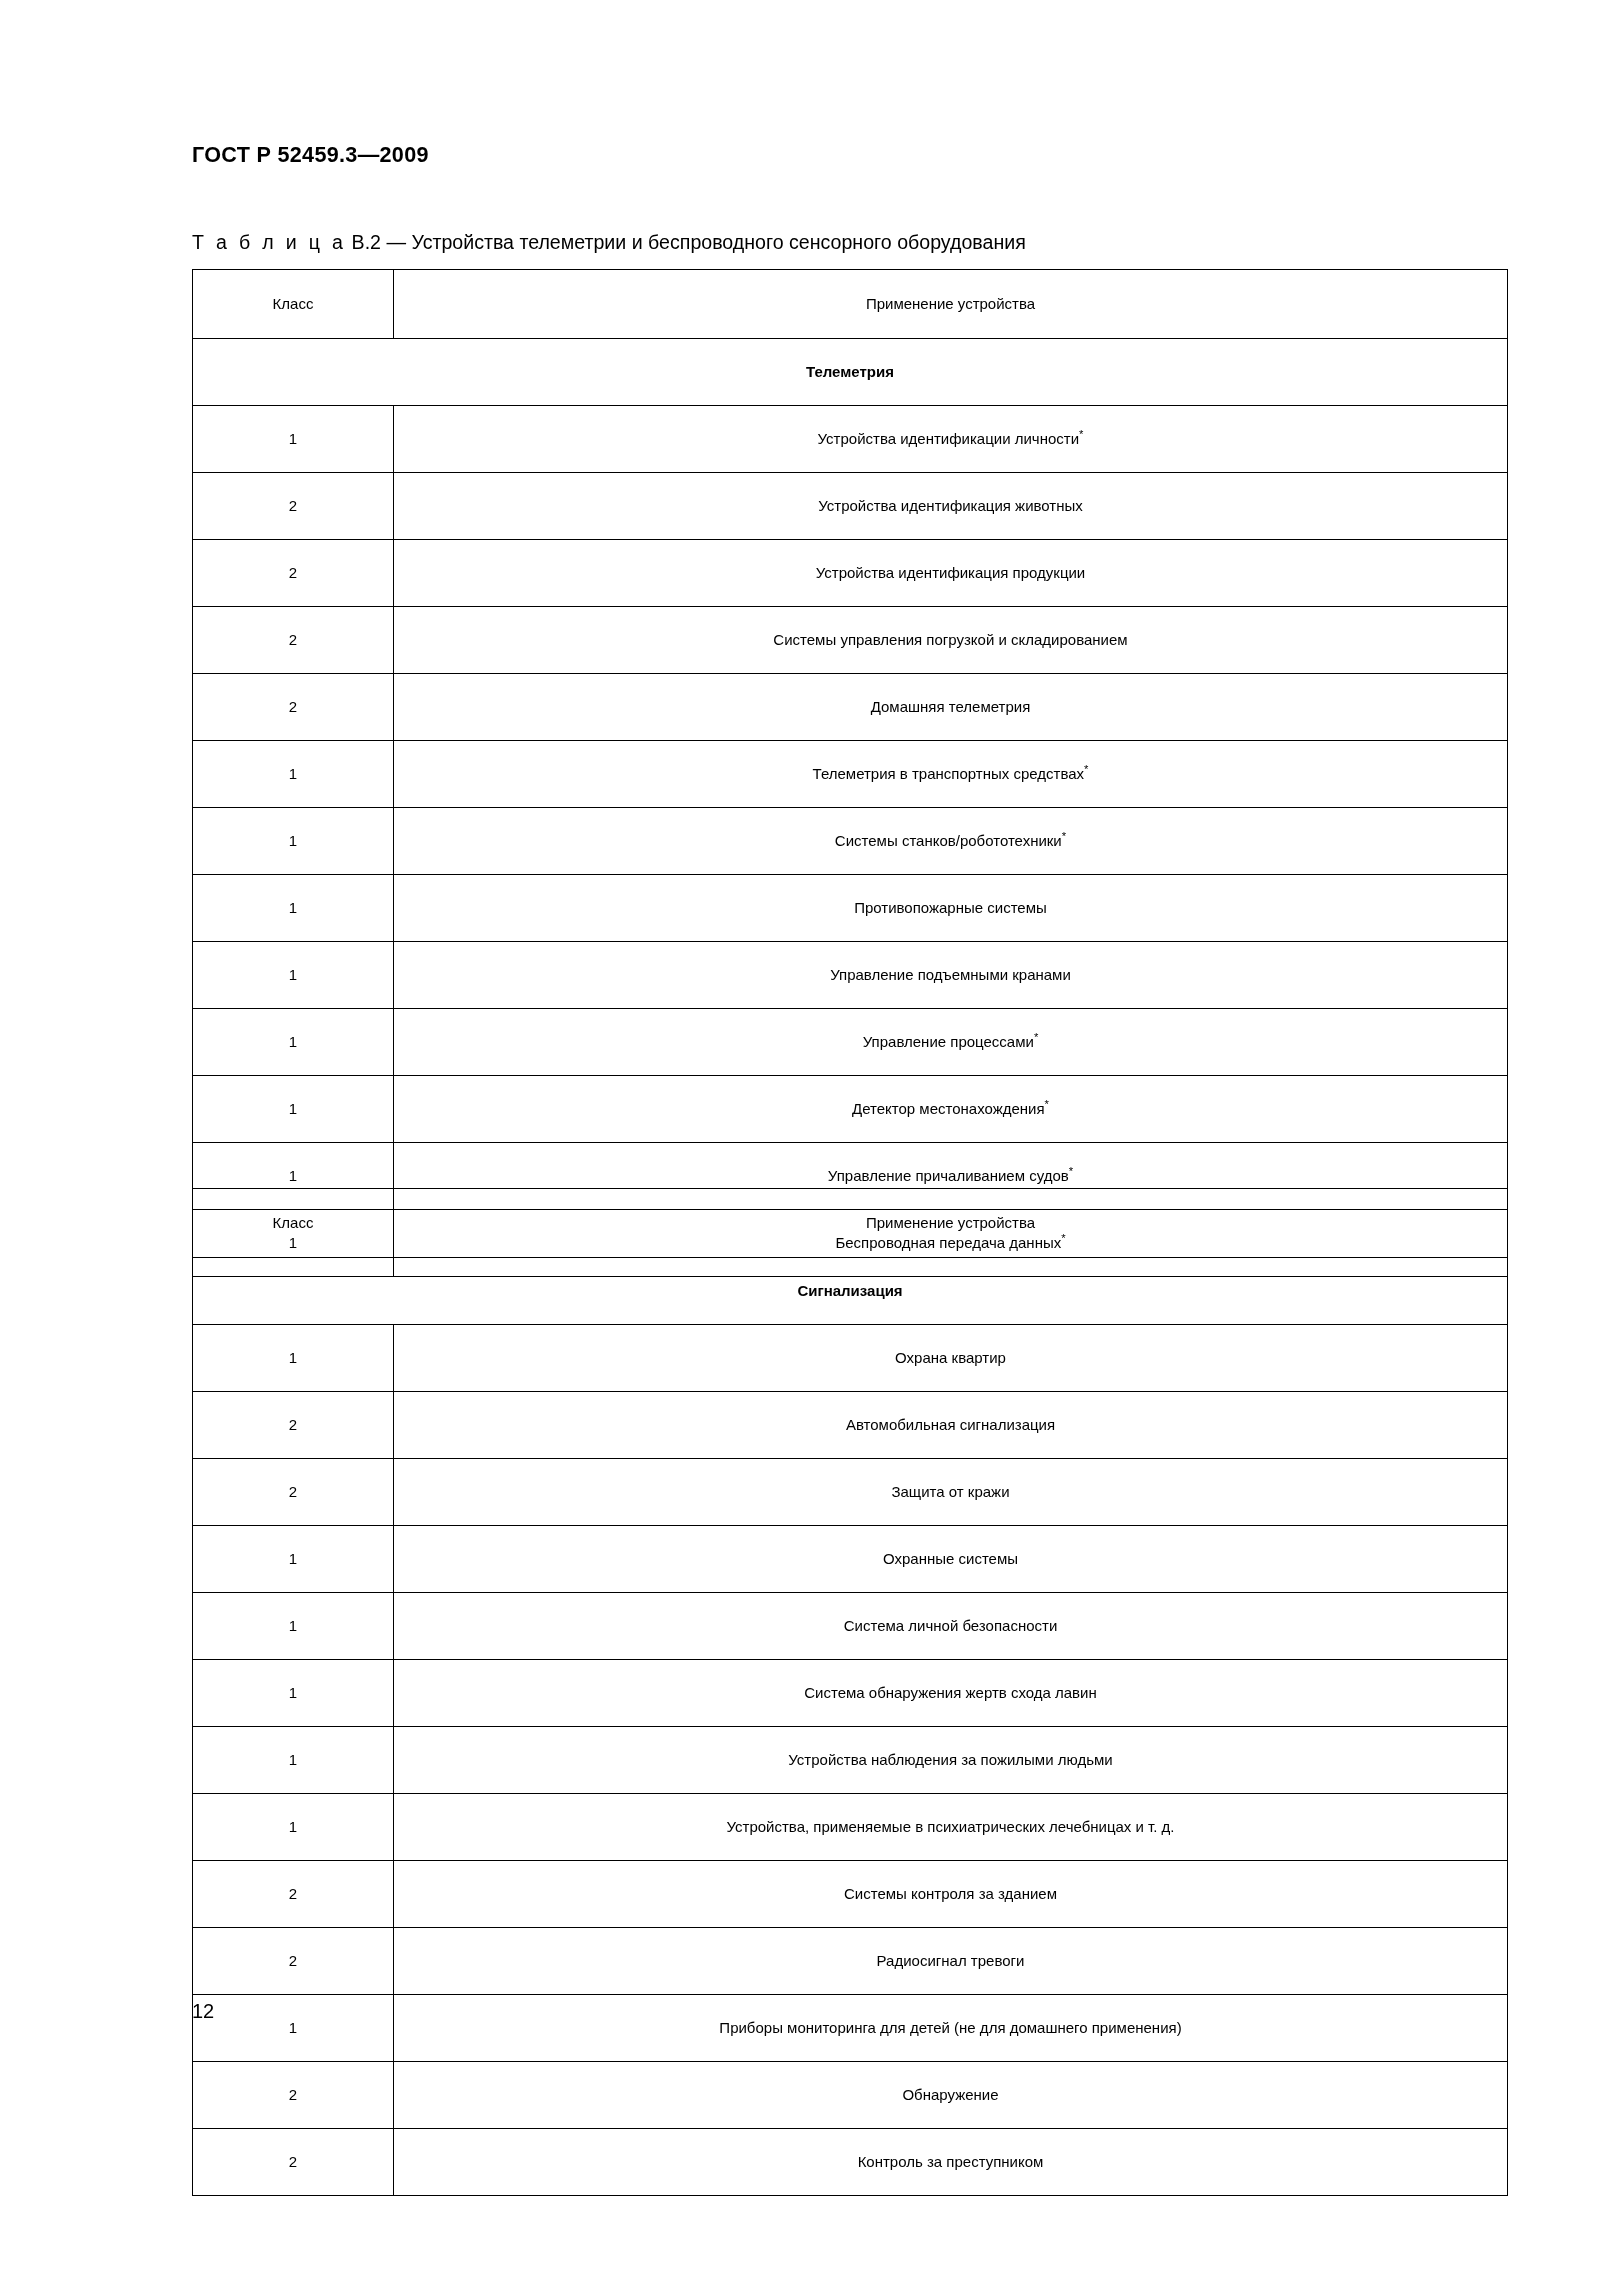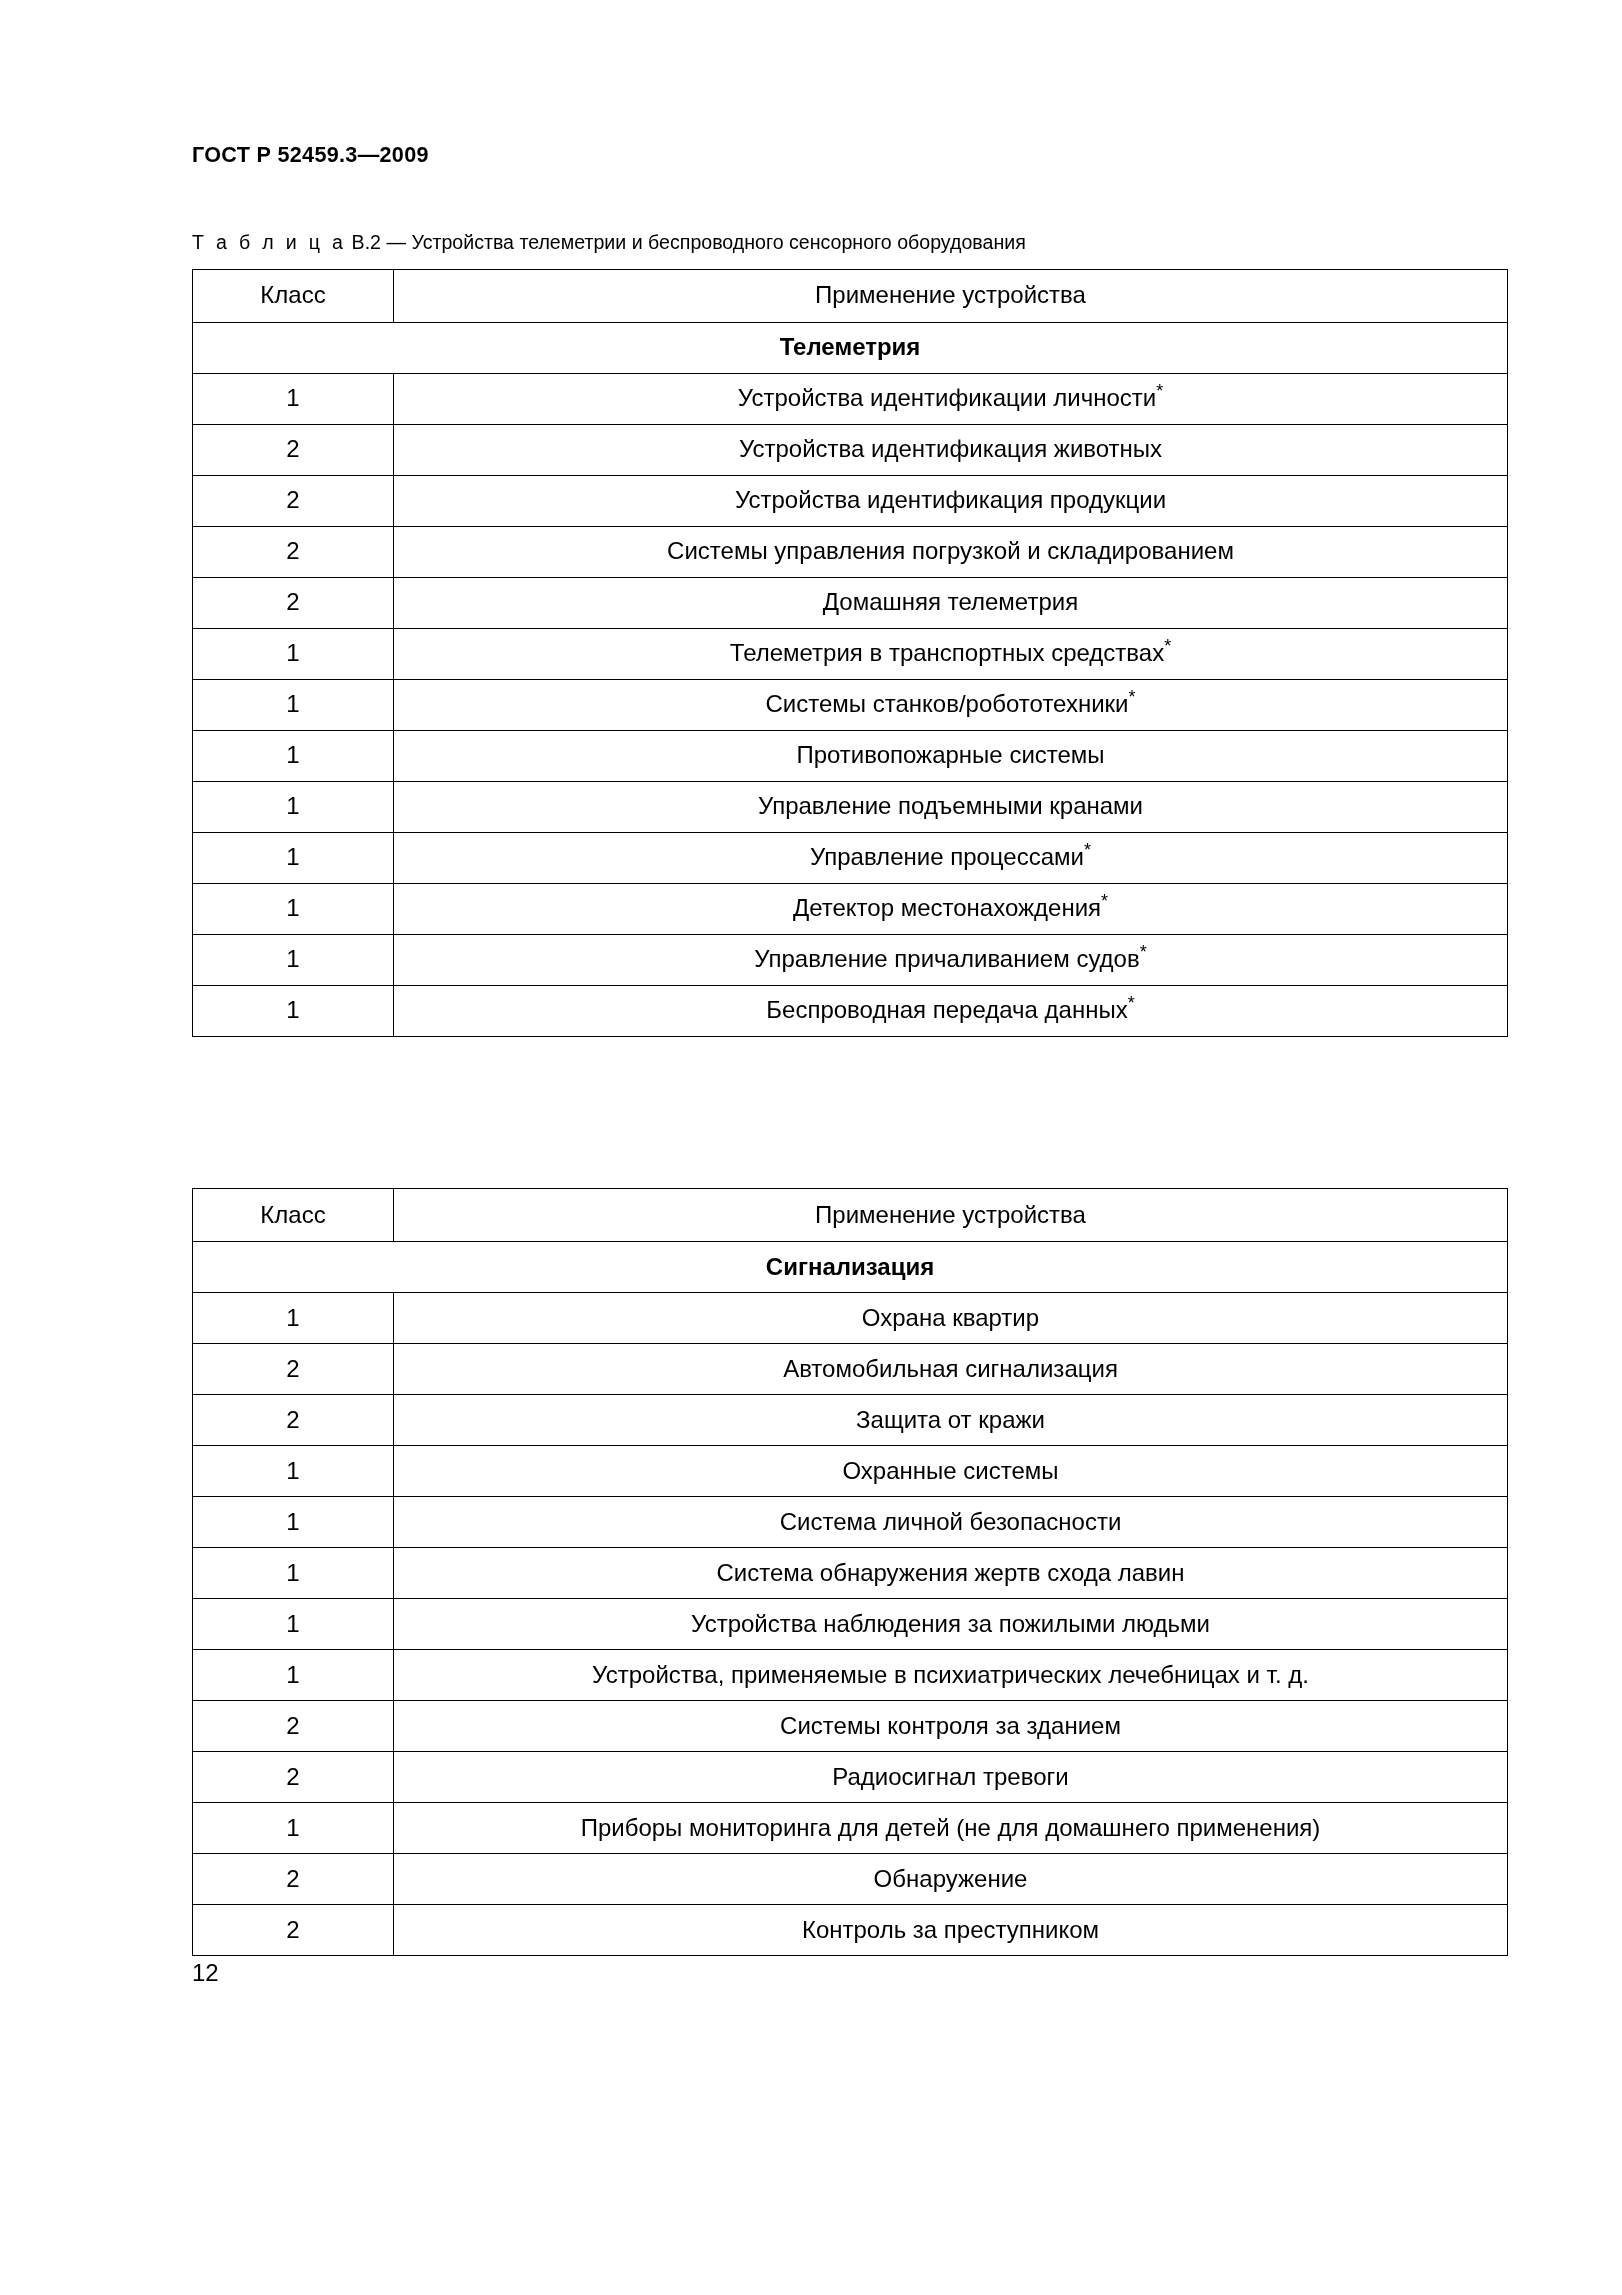"Класс" table.gost th, table.gost td { font-size: 24px -> 15px; padding: 0 -> 8px }
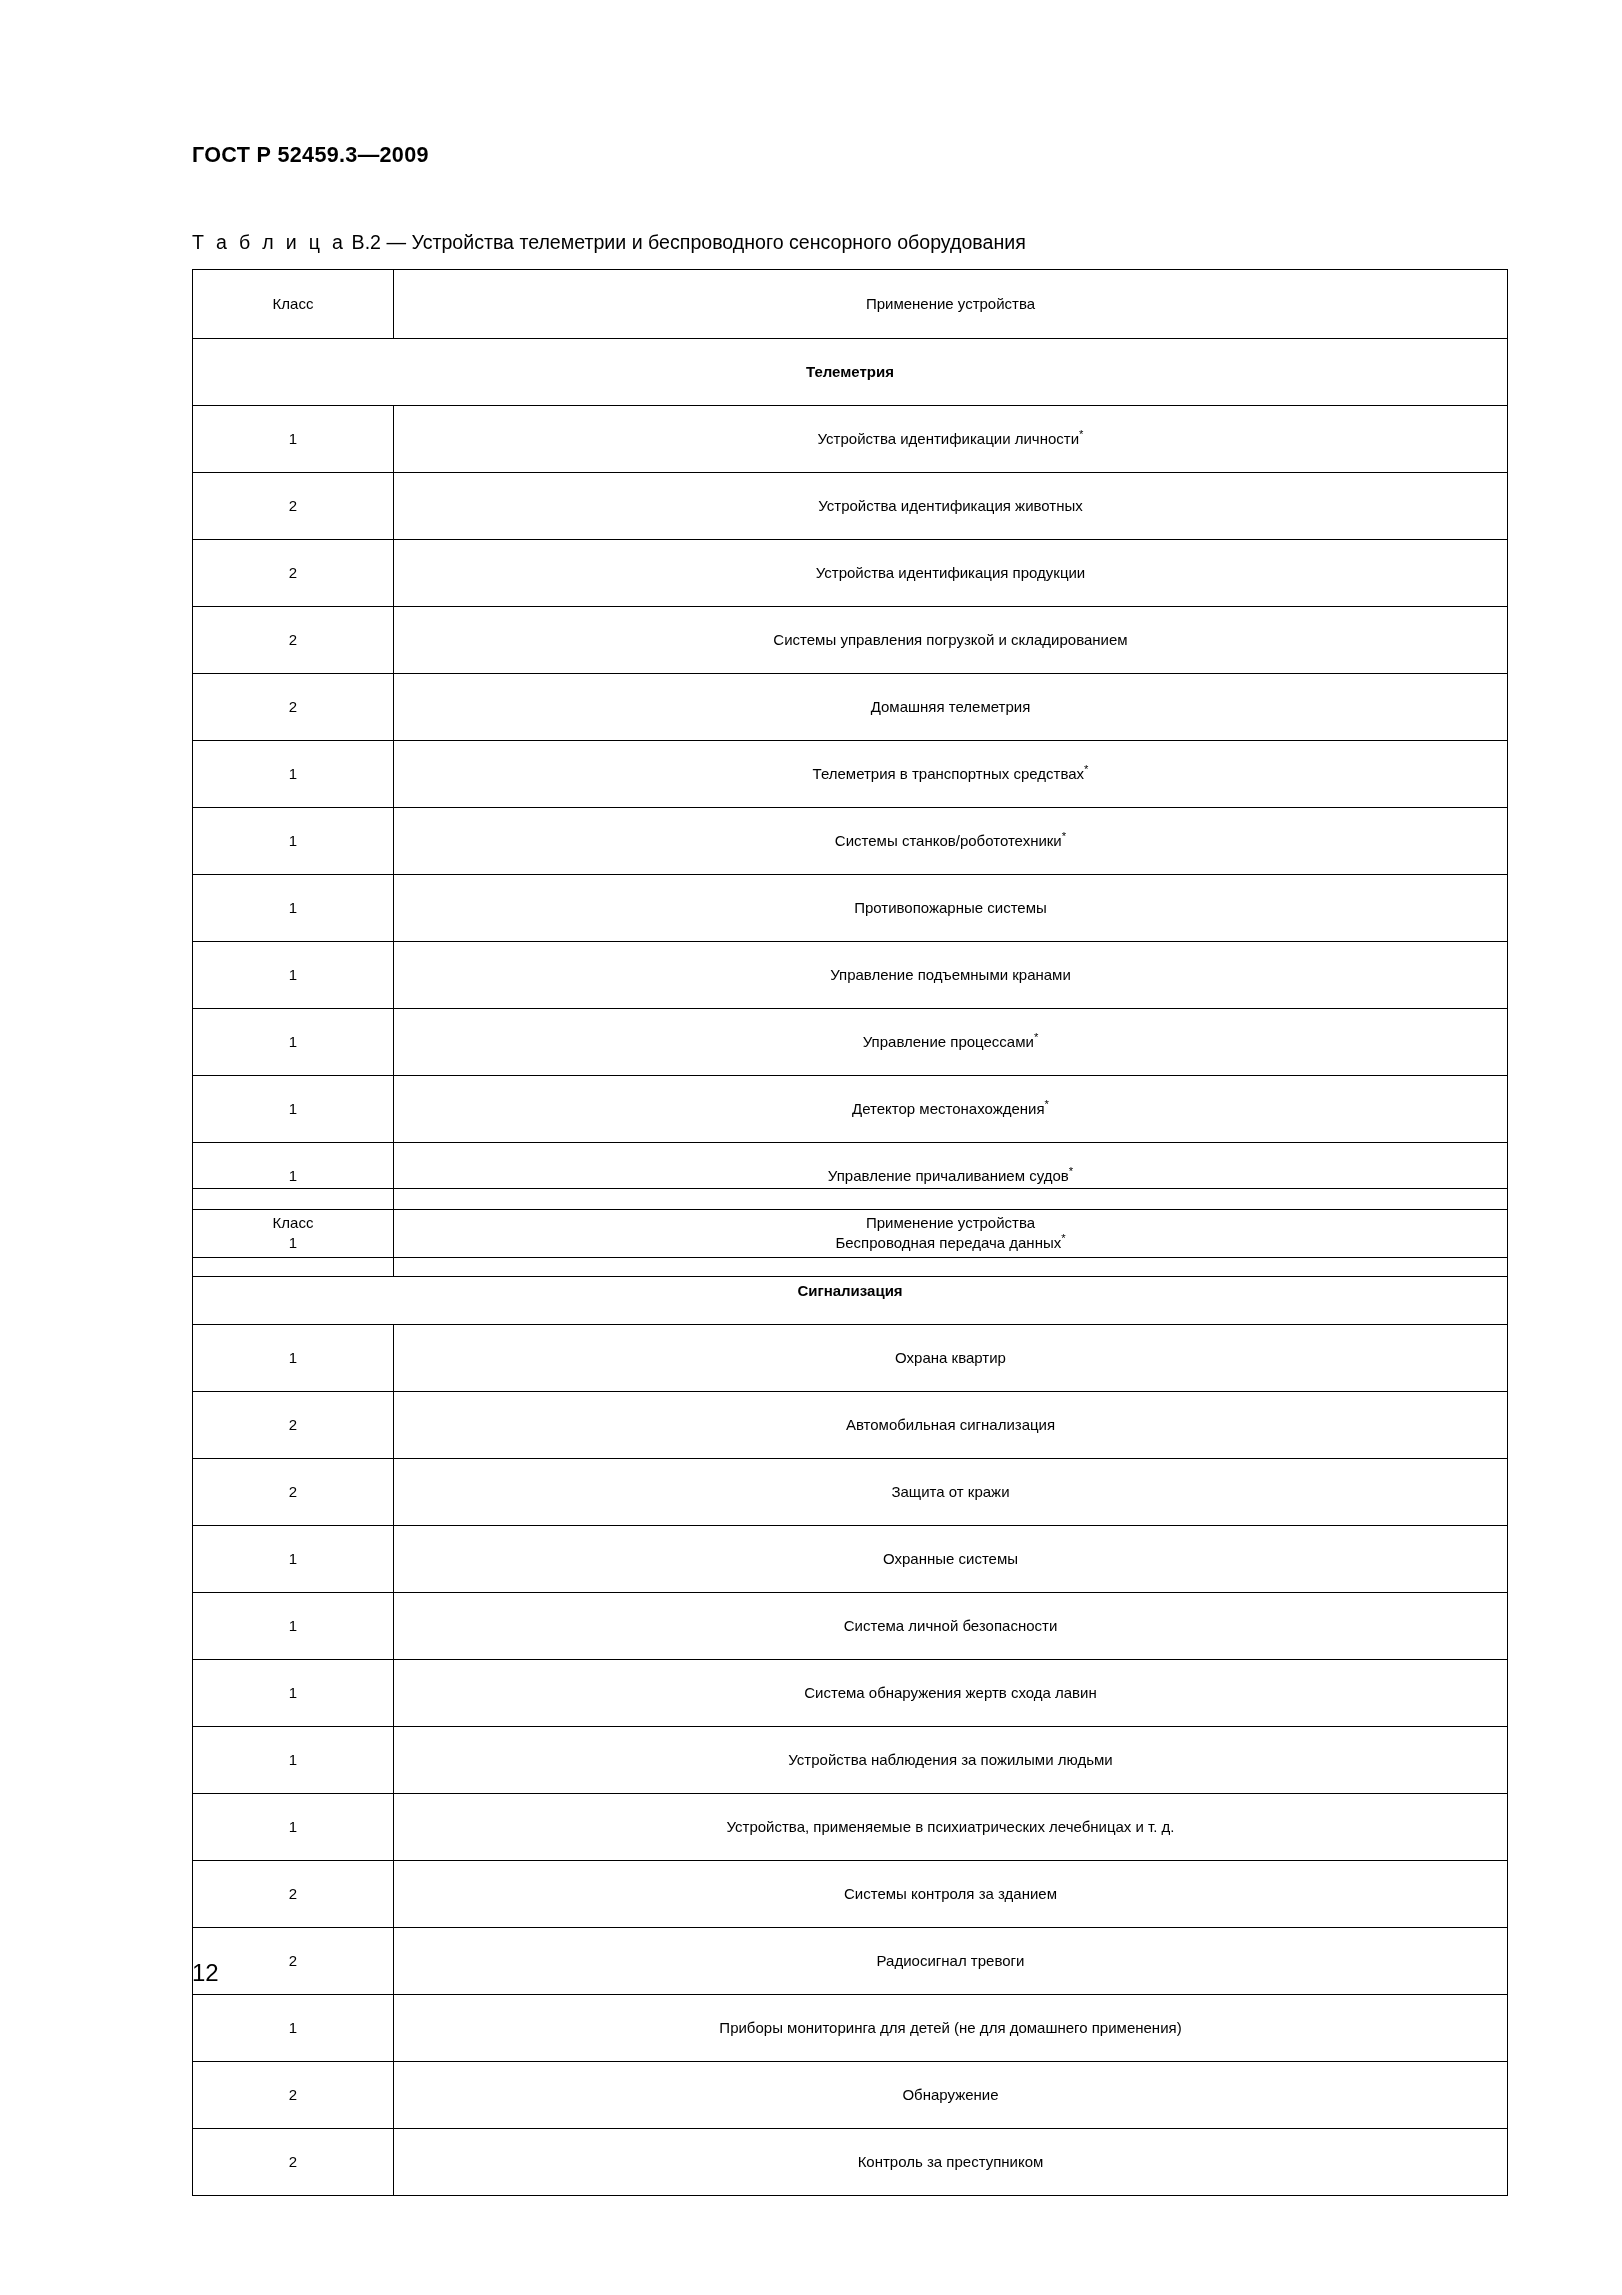"12" .folio { font-size: 24px -> 20px; top: 1959px -> 2000px }
